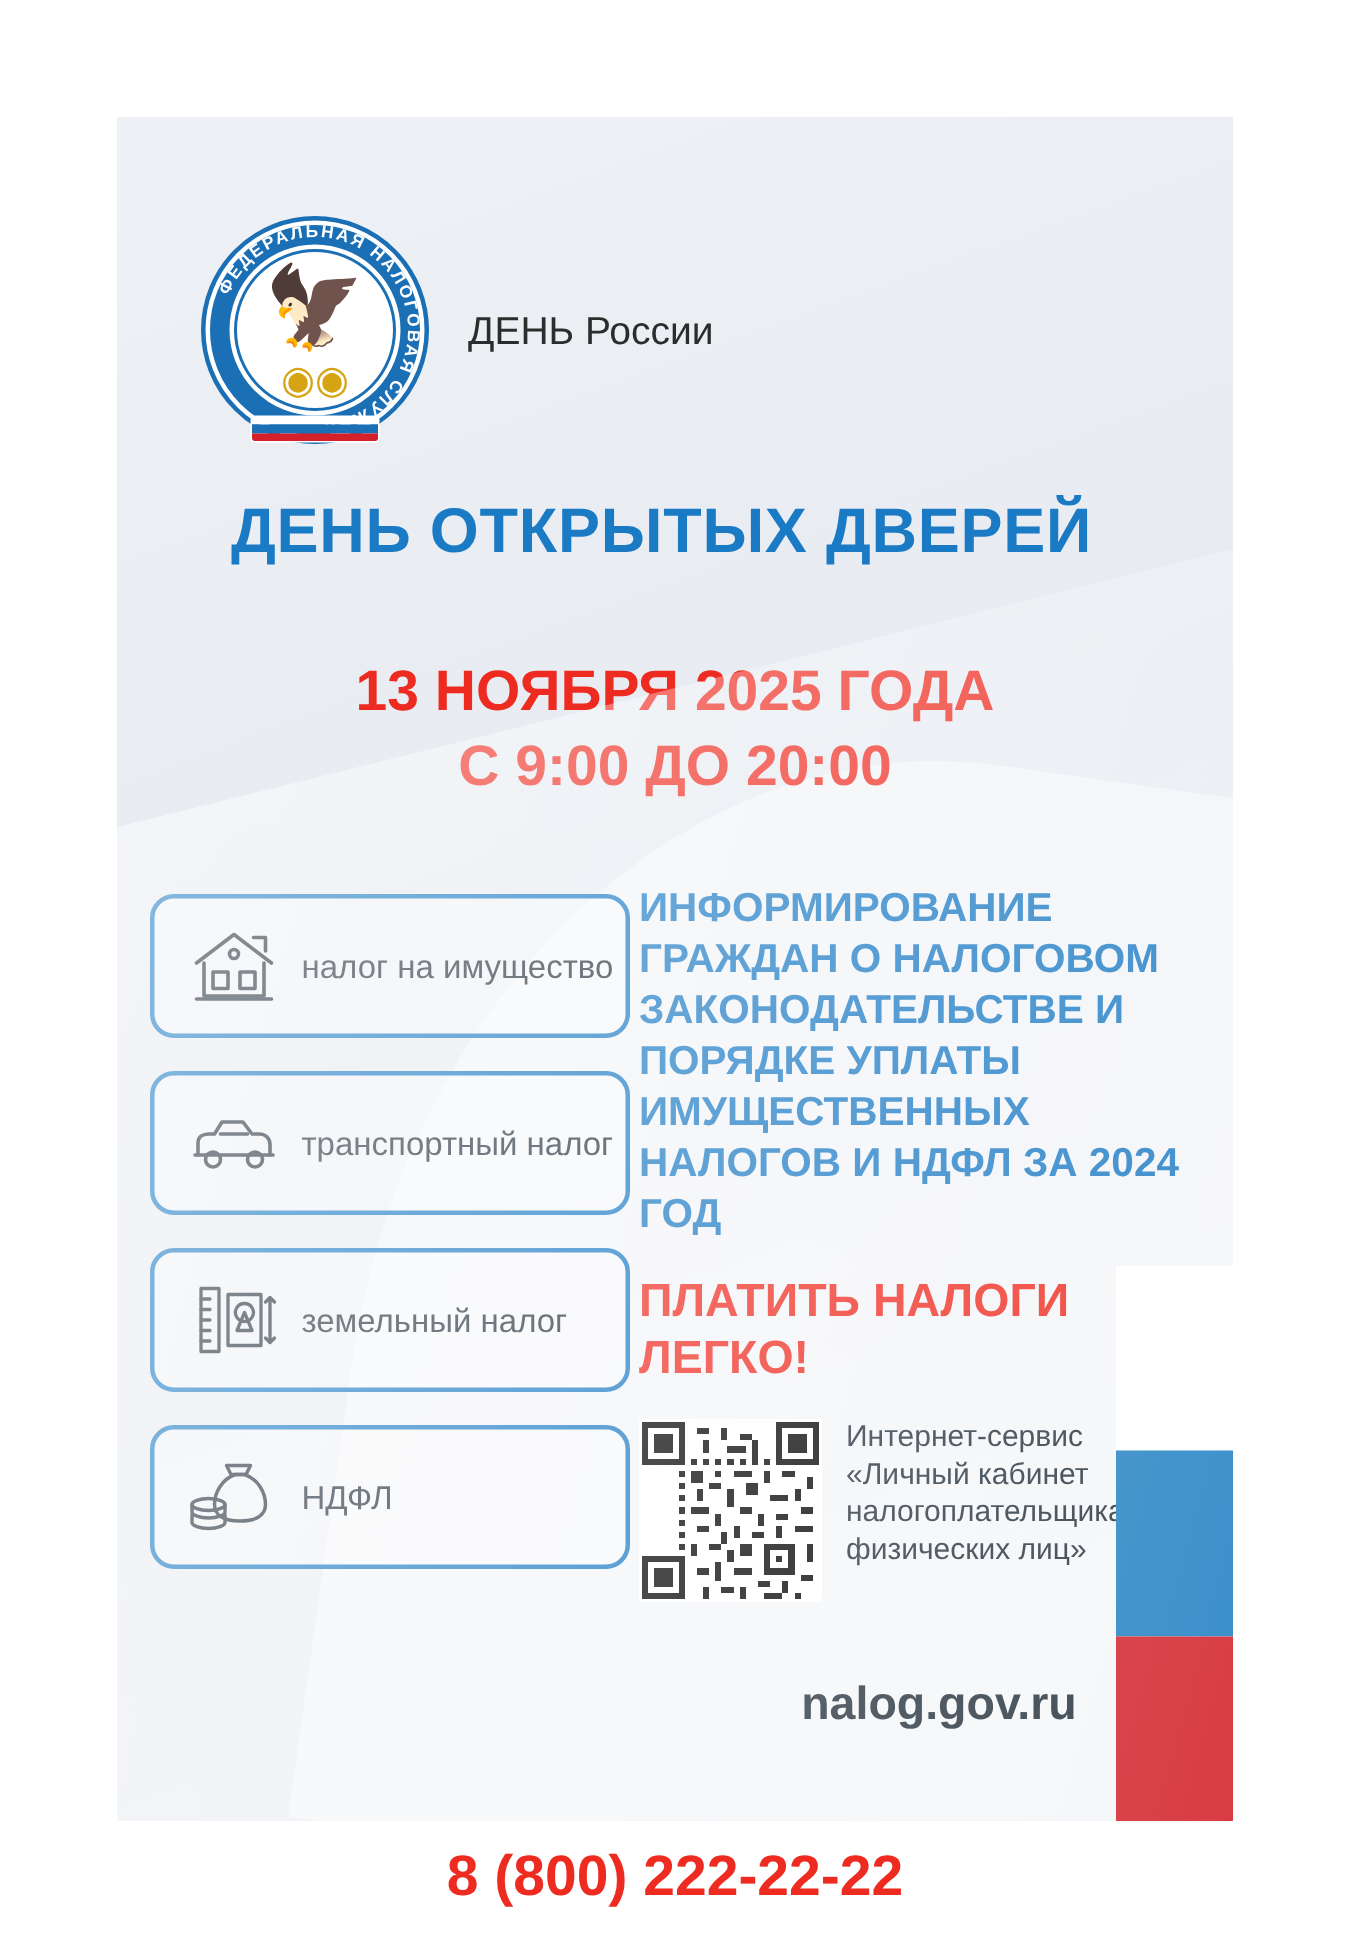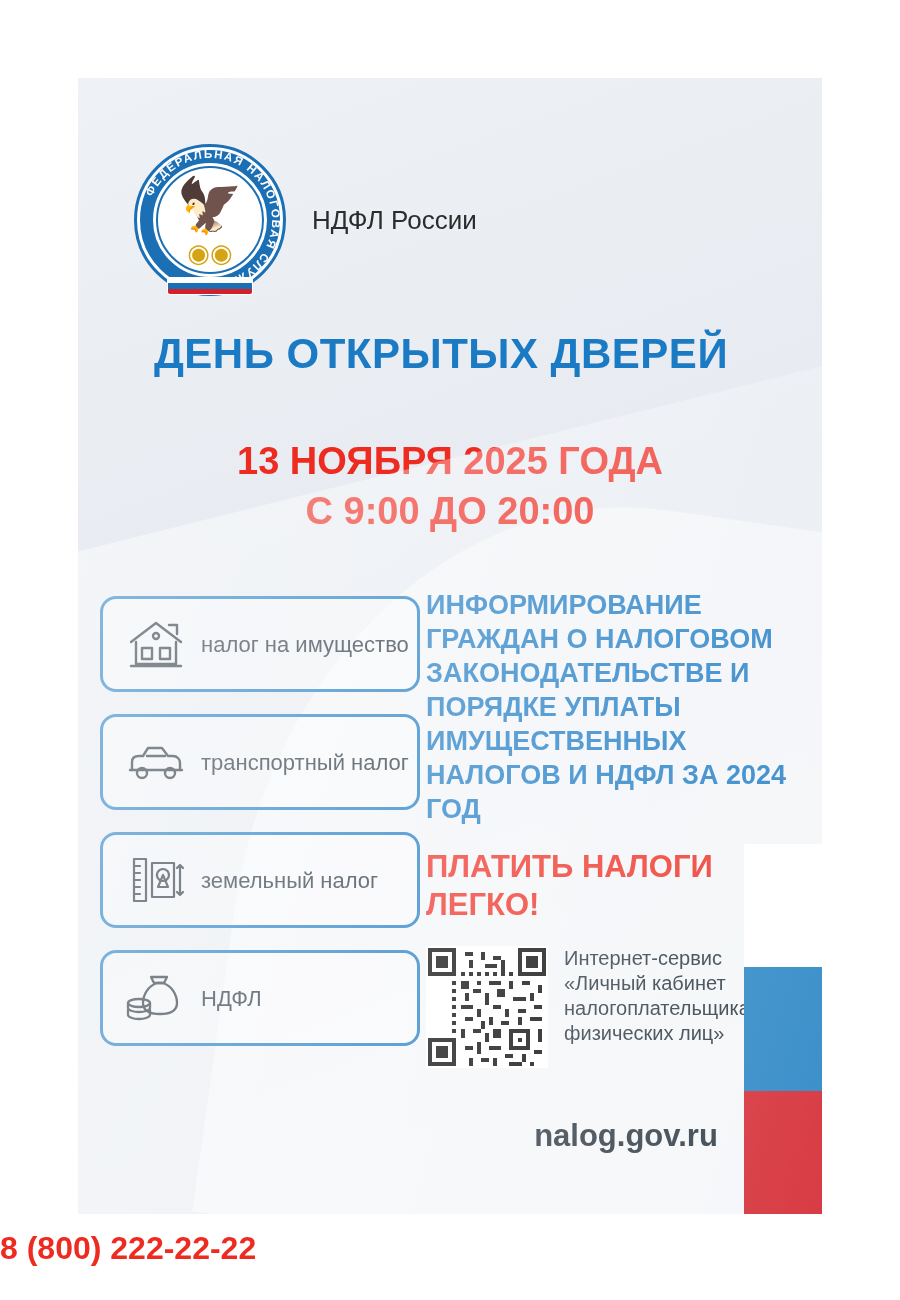"НДФЛ России" div { text: НДФЛ -> ДЕНЬ }
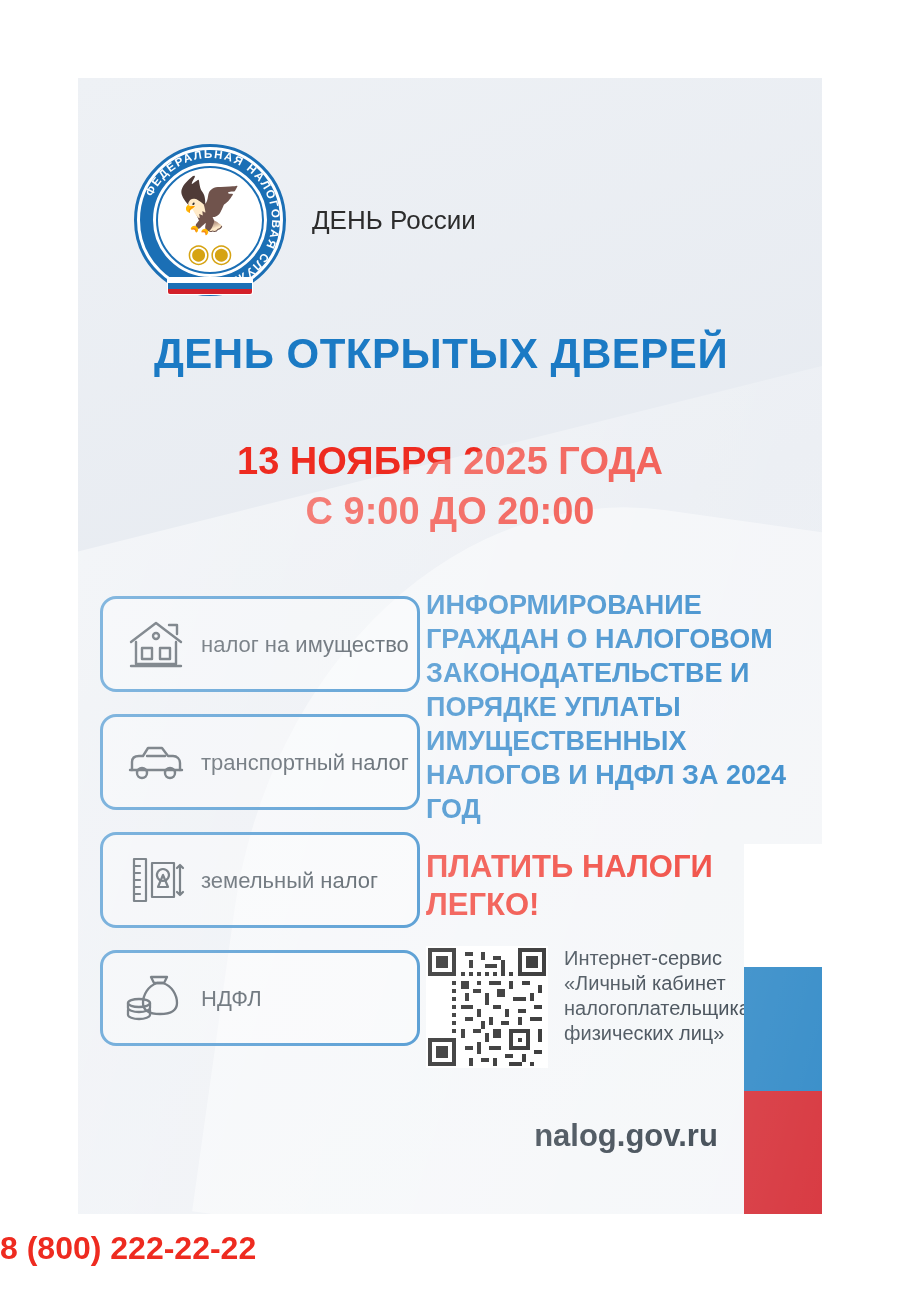"8 (800) 222-22-22" .phone { font-size: 32px -> 38px; text-align: left -> center }
